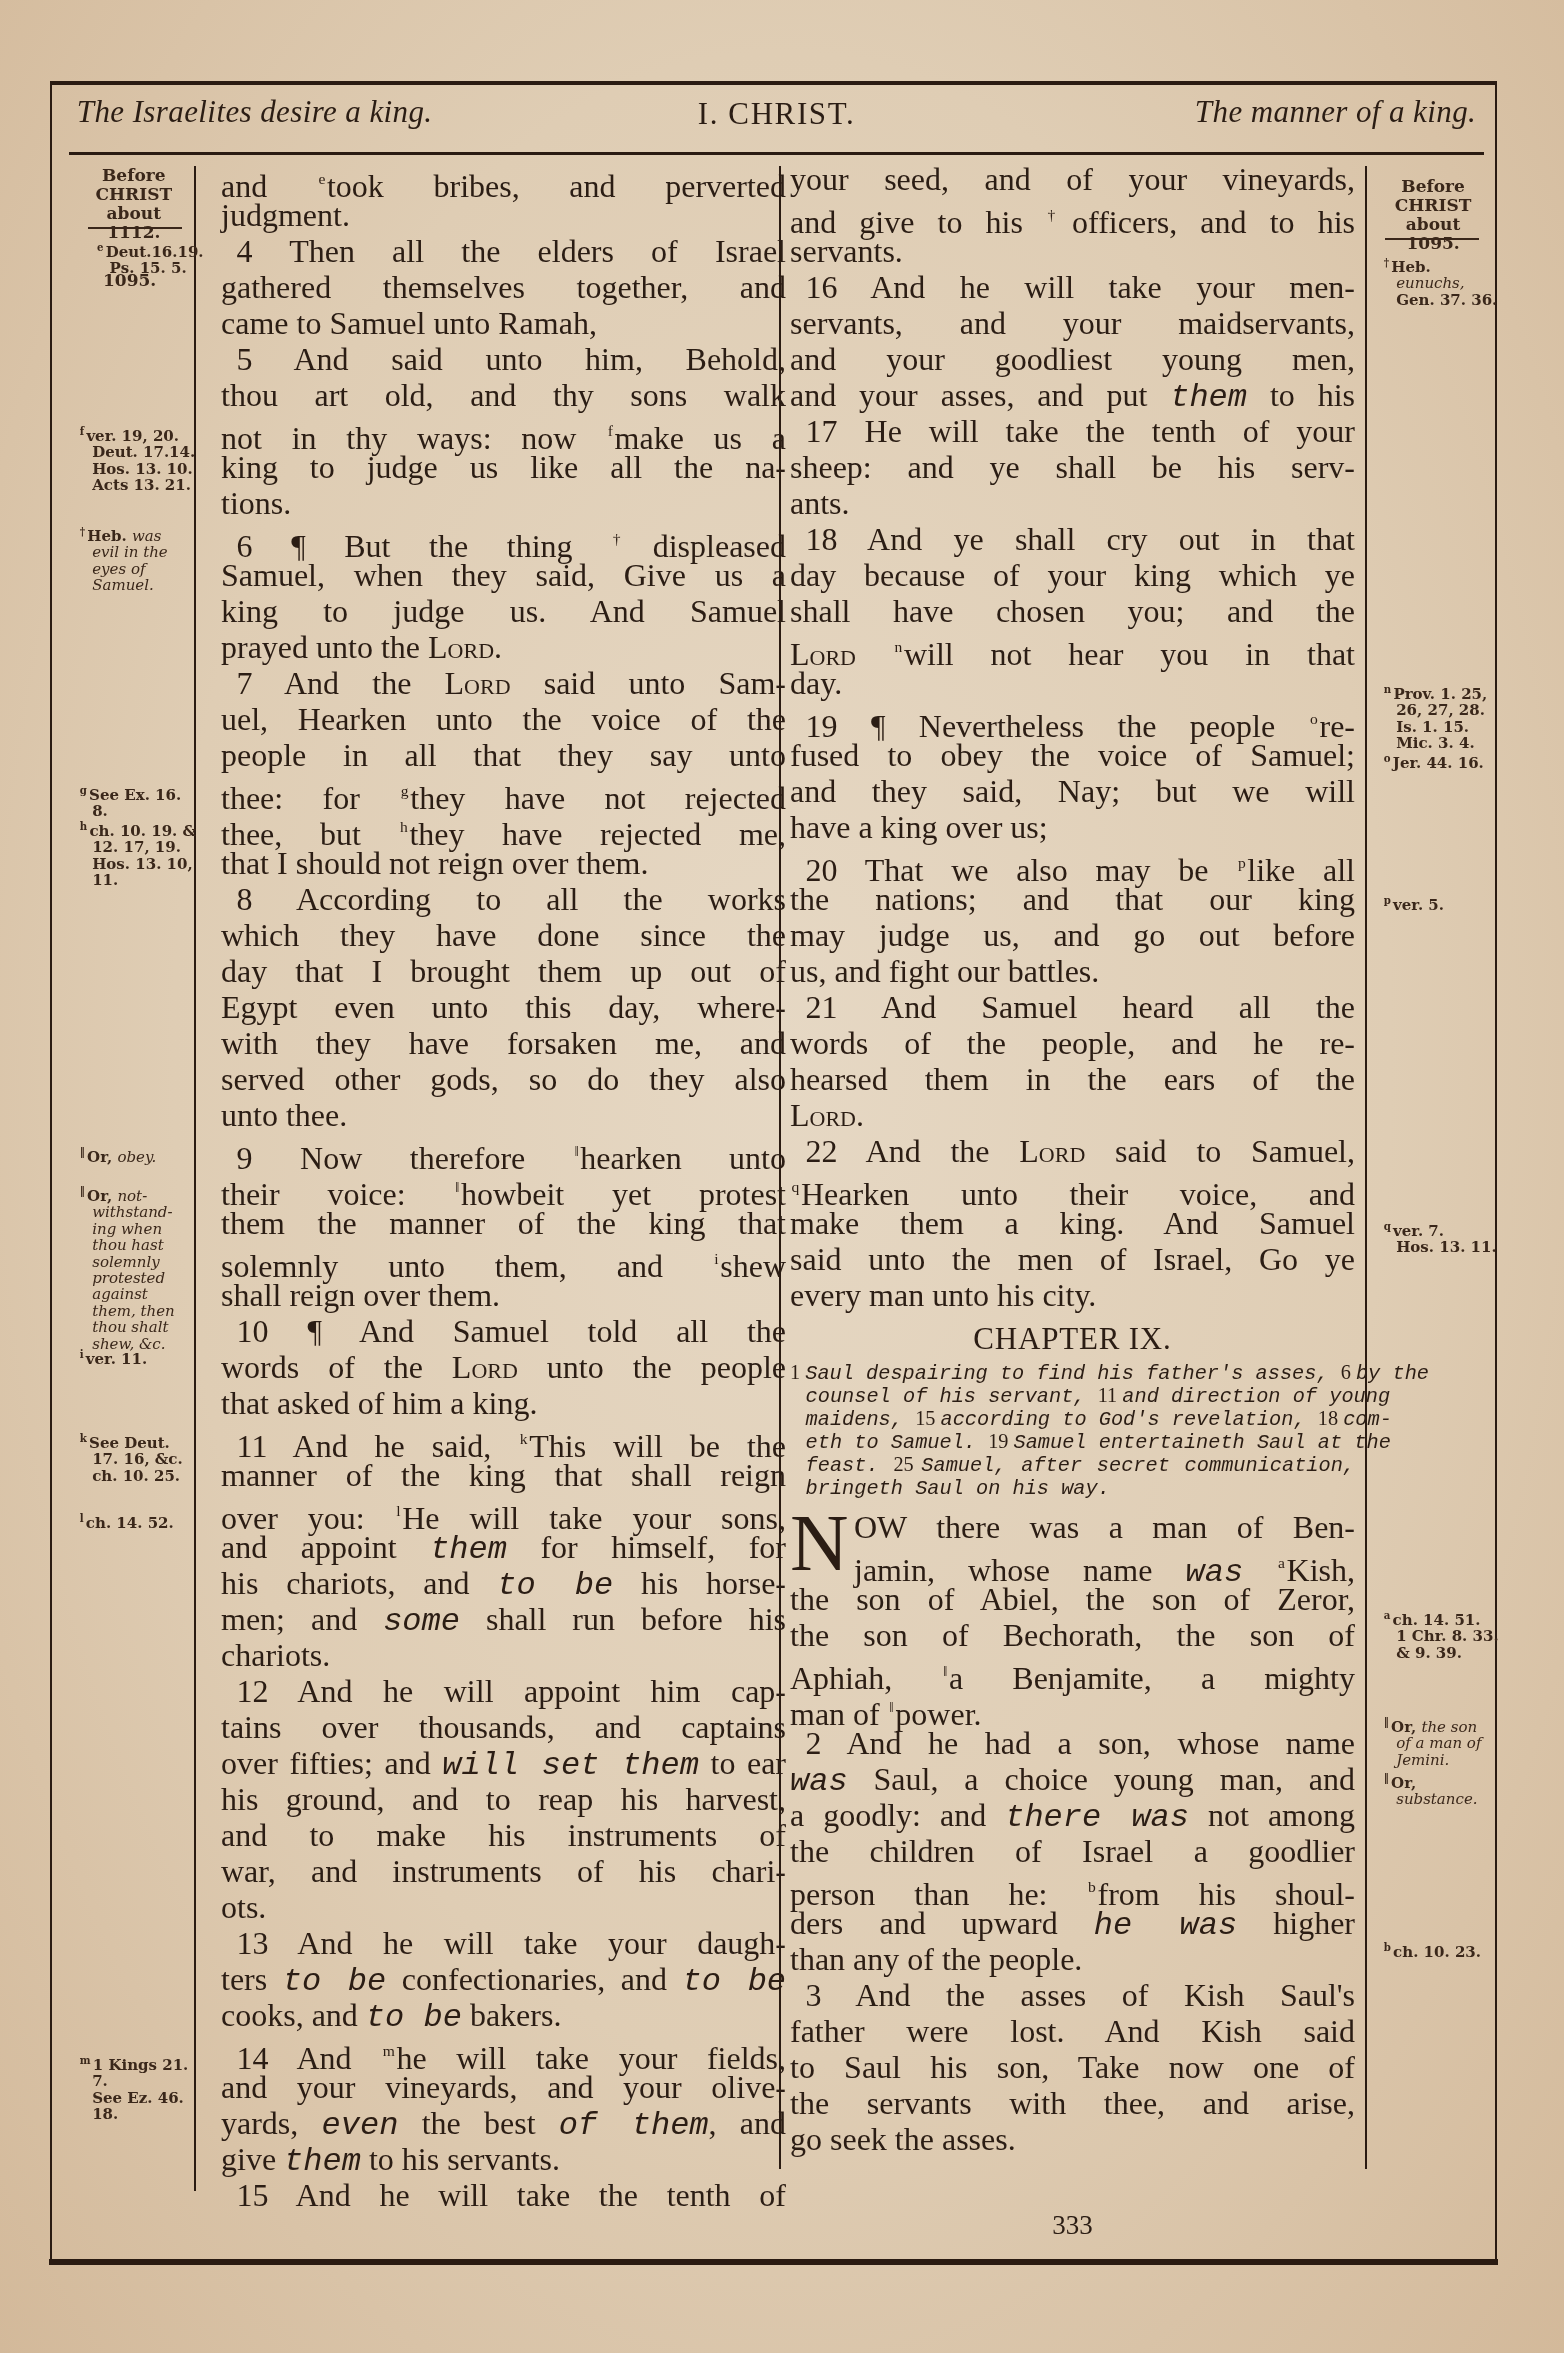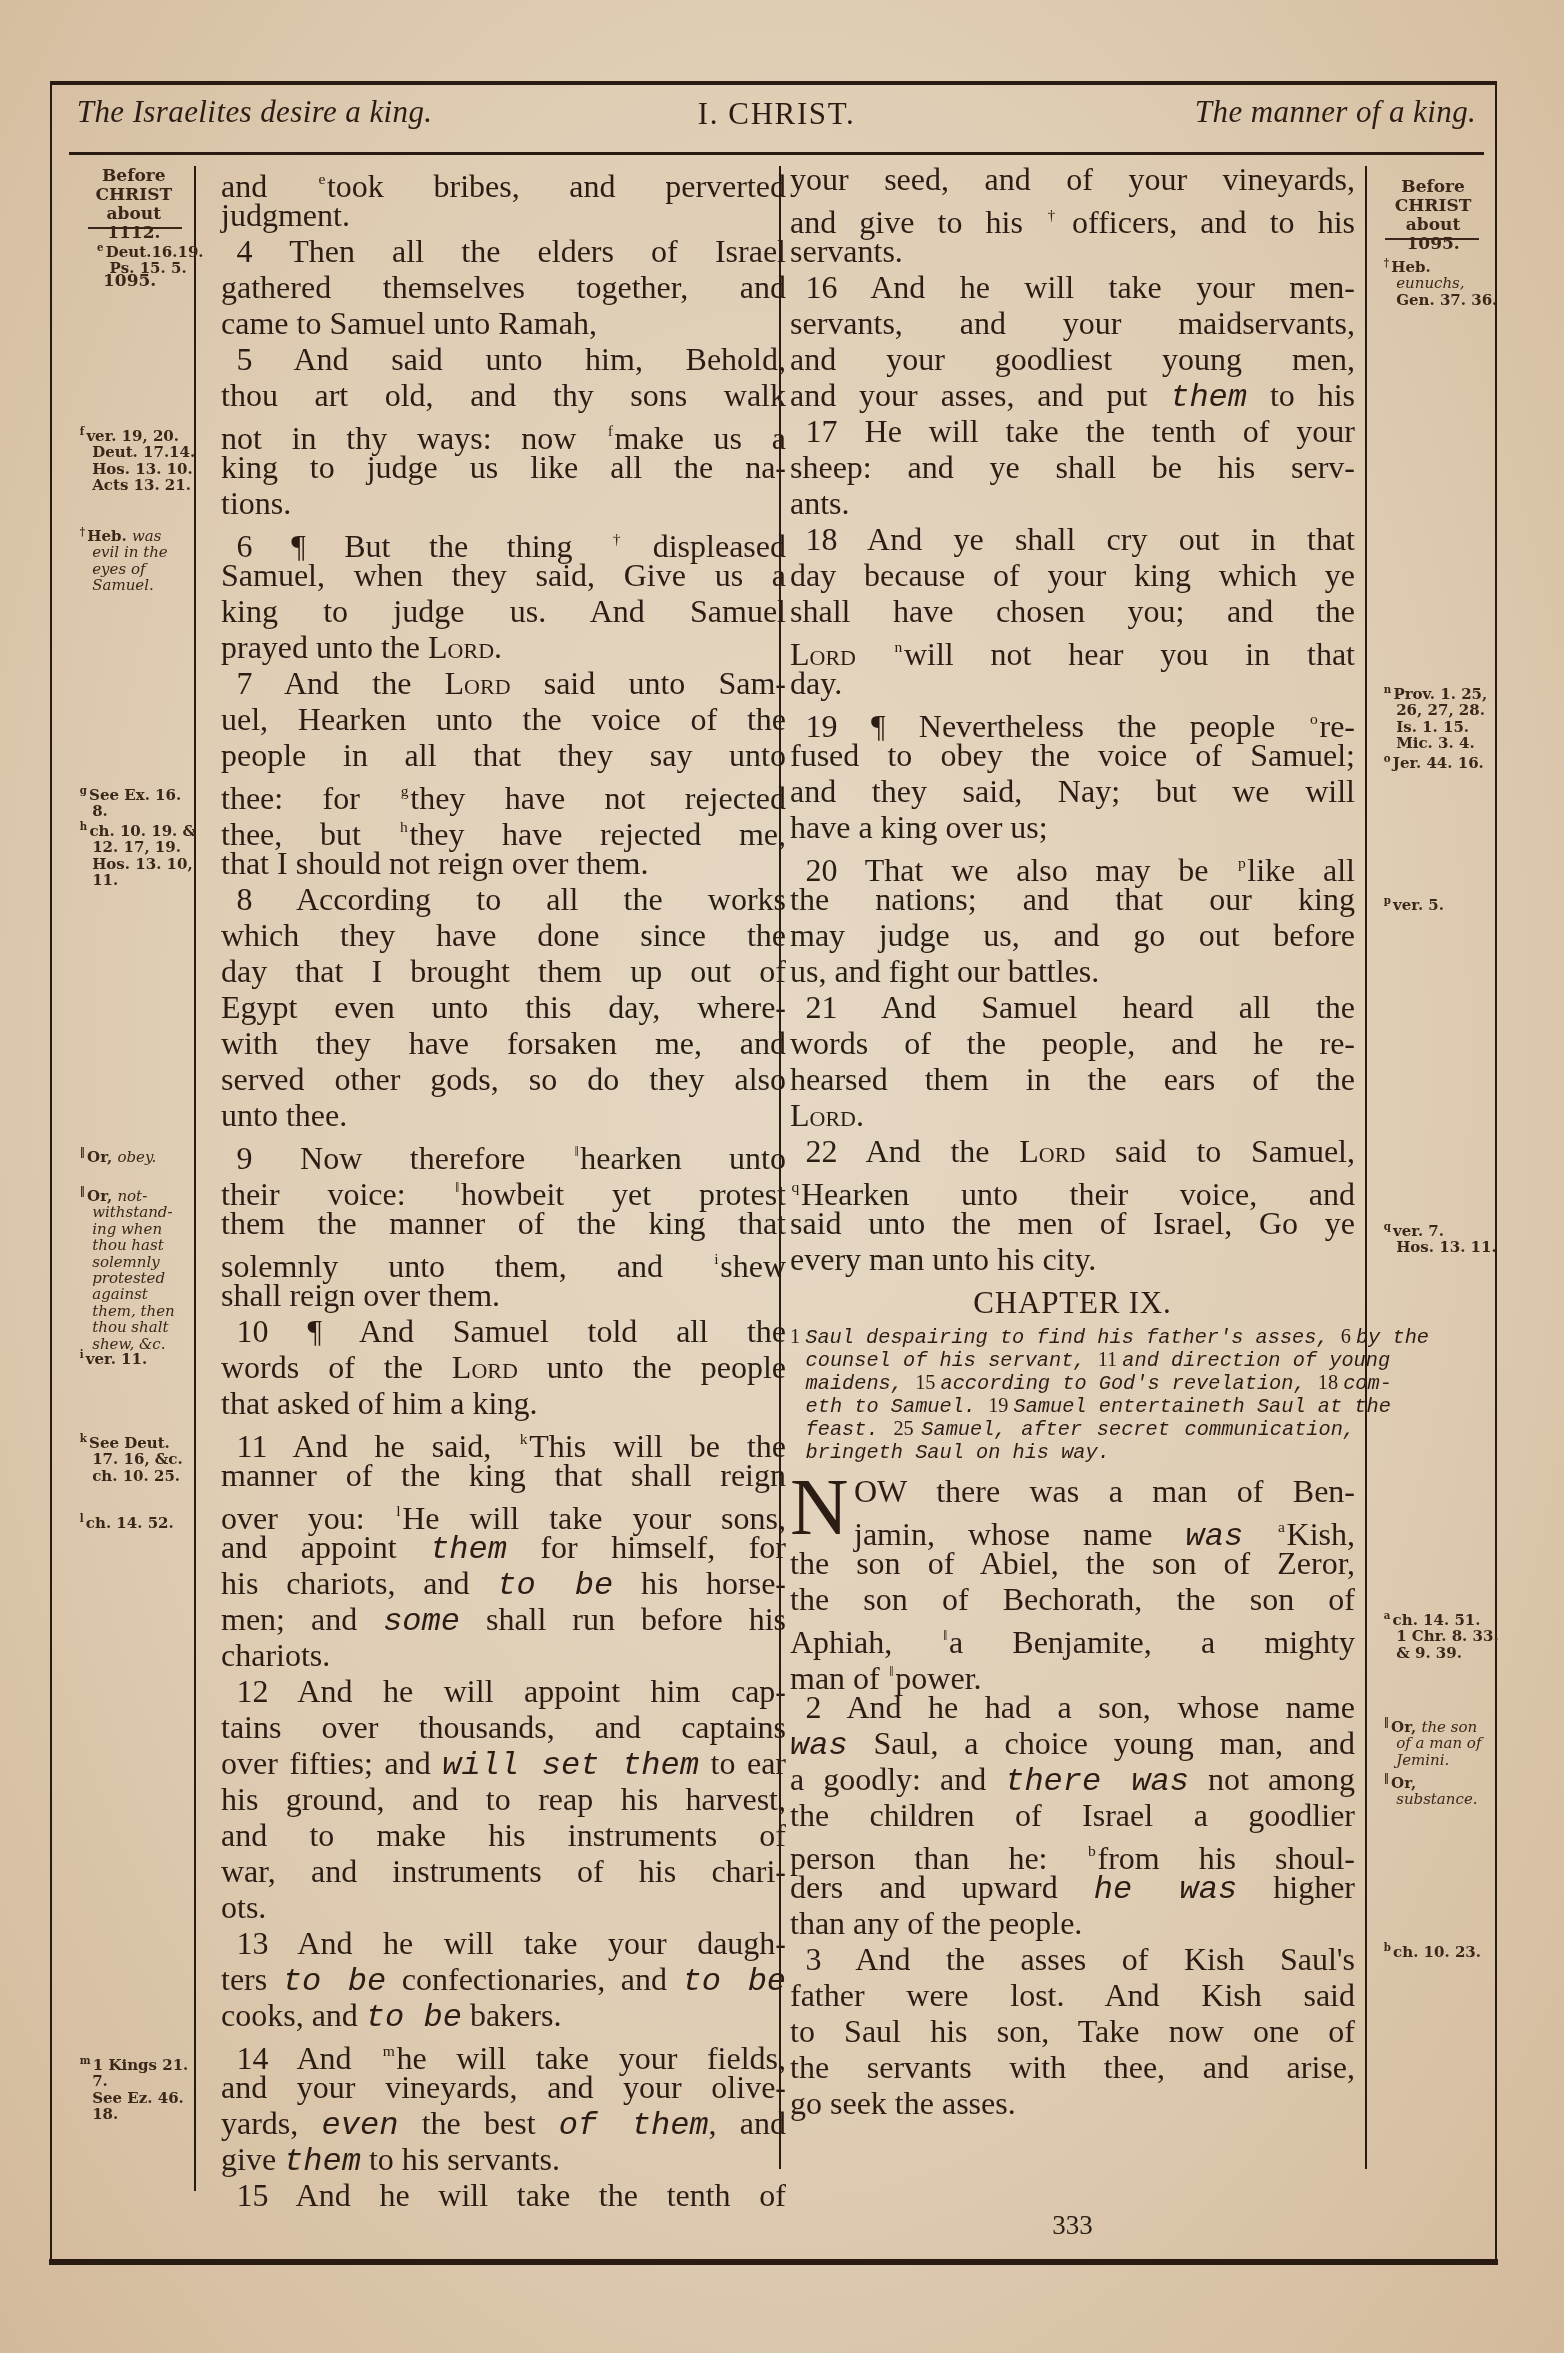"make them a king. And" span.tl { html: none -> <span><span>make them a king. And Samuel</span></span> }
